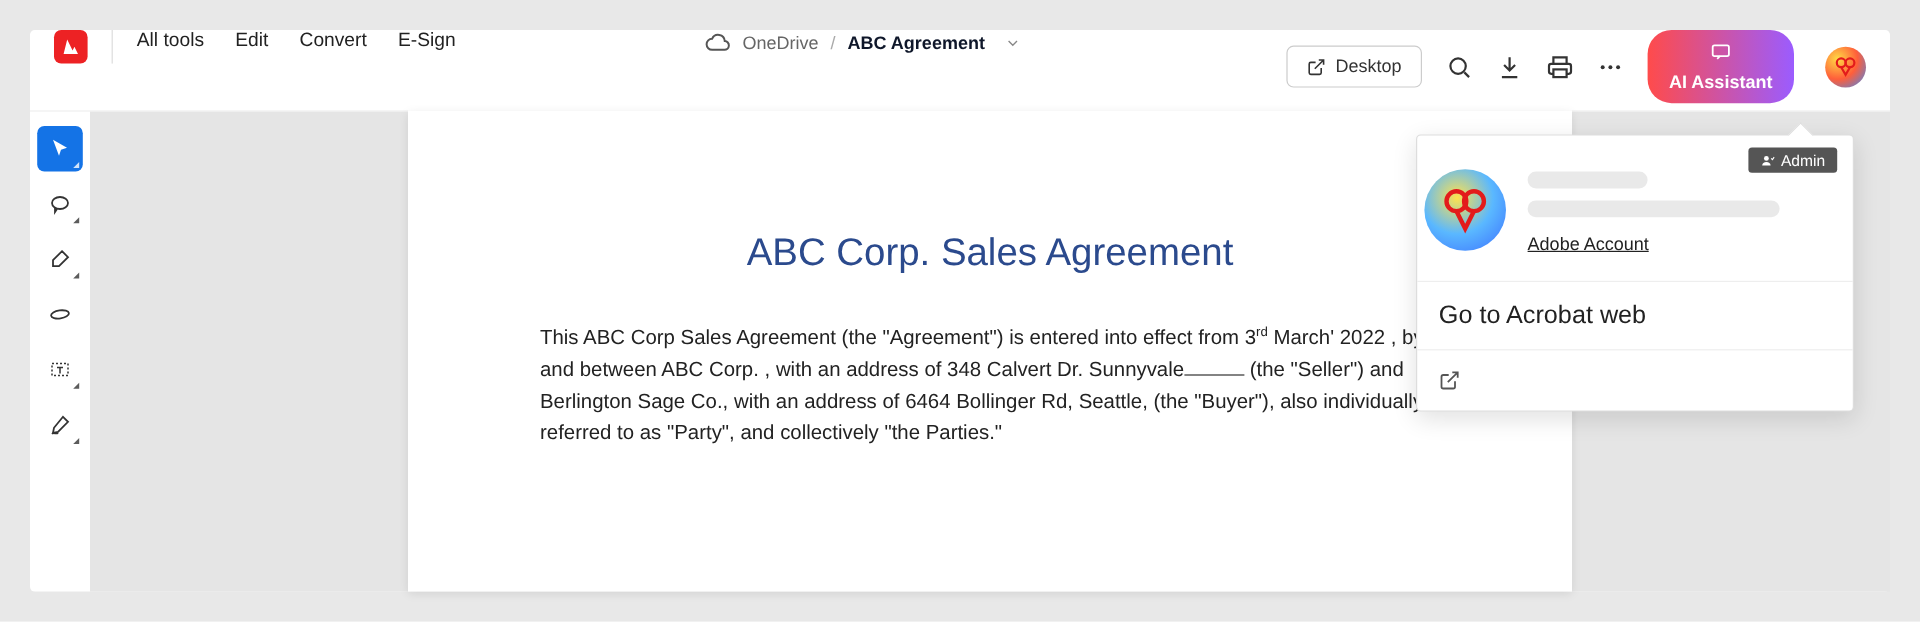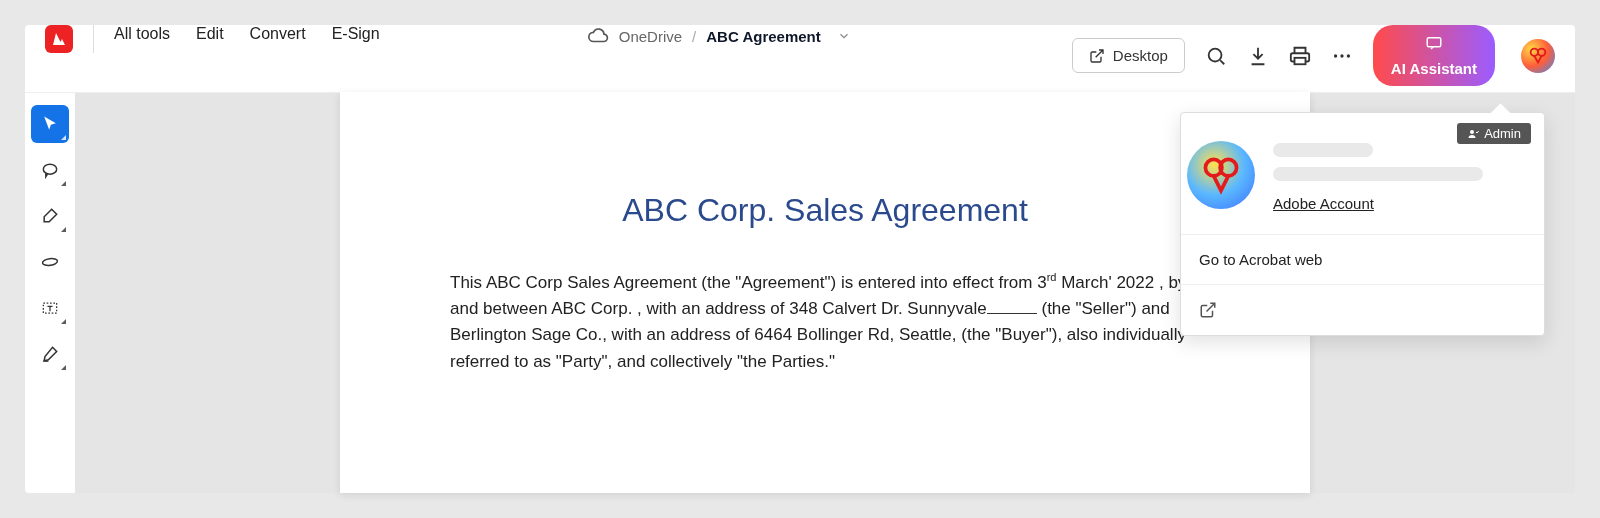"Go to Acrobat web" .pop-item { font-size: 15px -> 21px }
